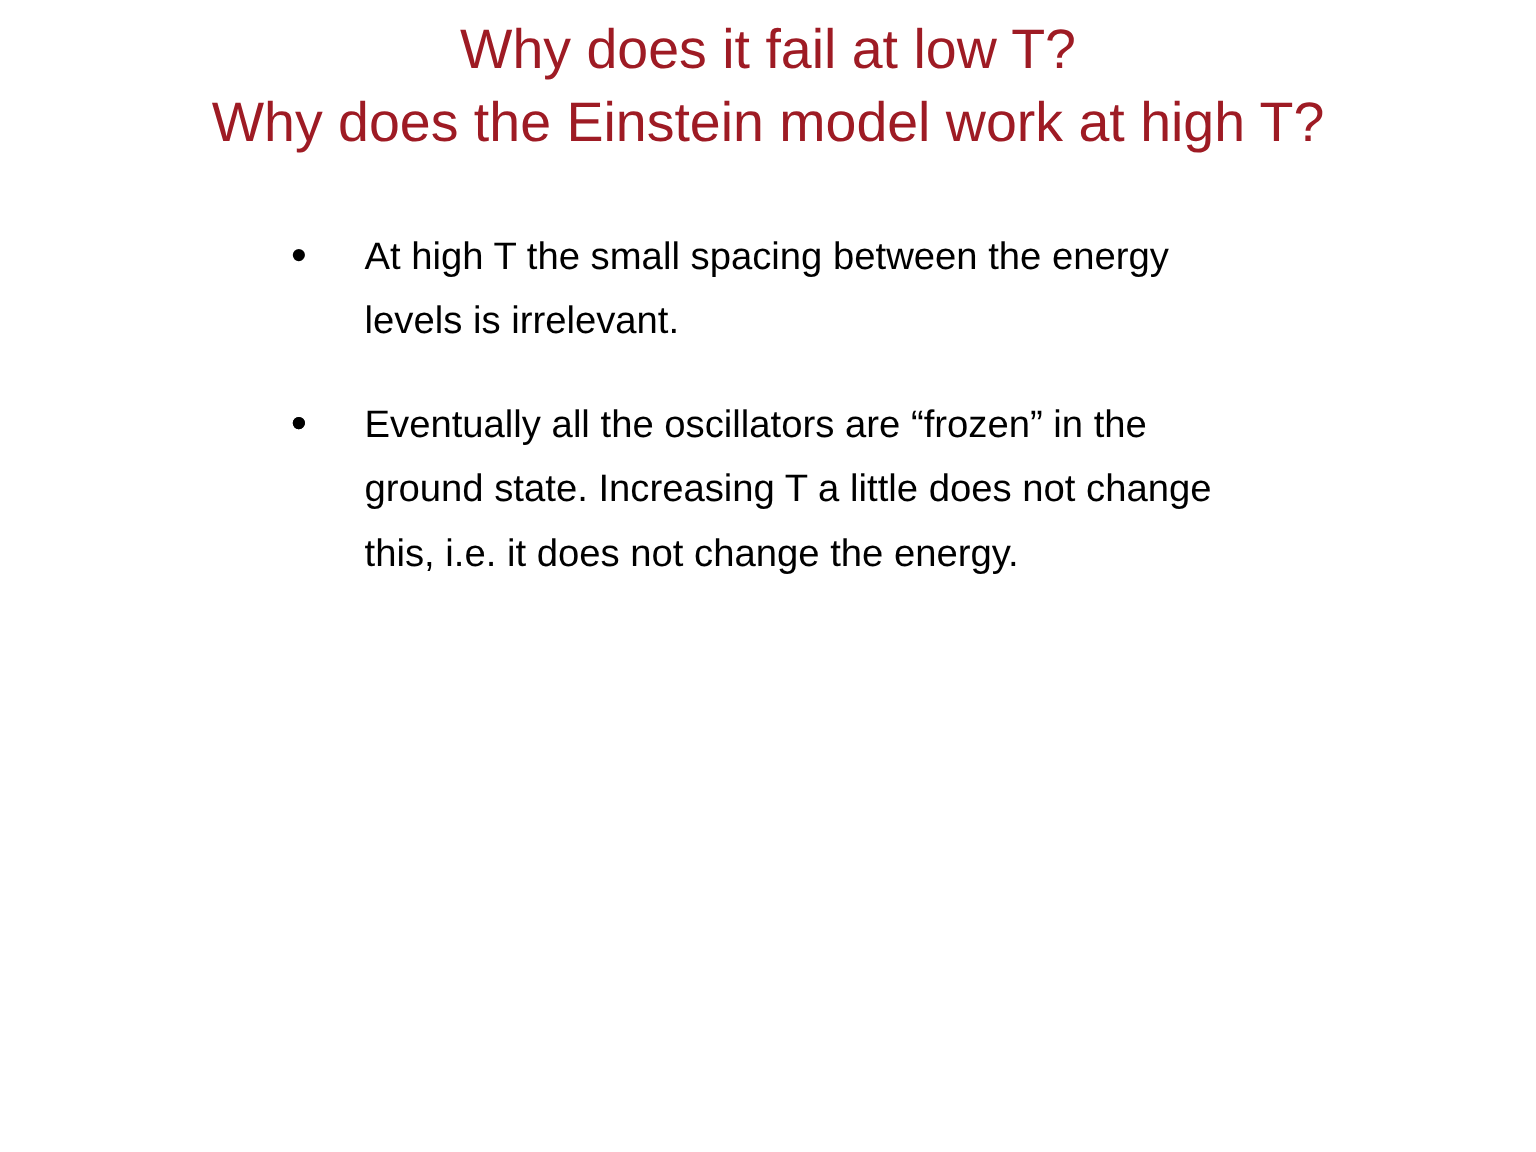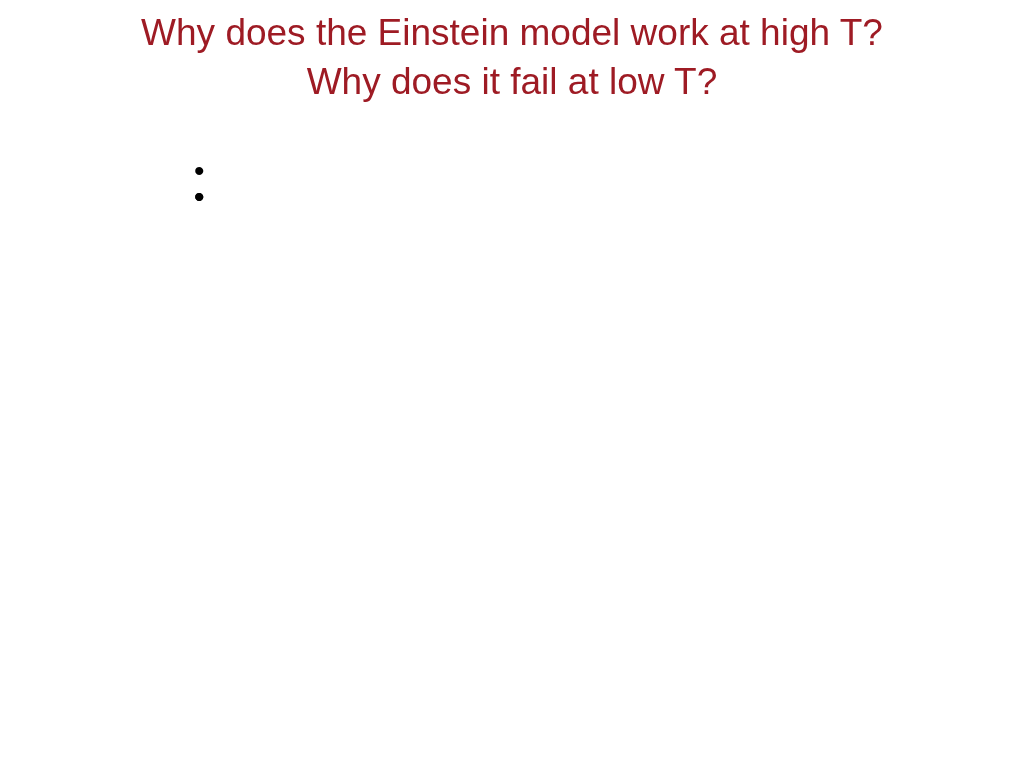"Why does the Einstein model" span.title-line { order: before "Why does it fail at" -> after "Why does it fail at" }
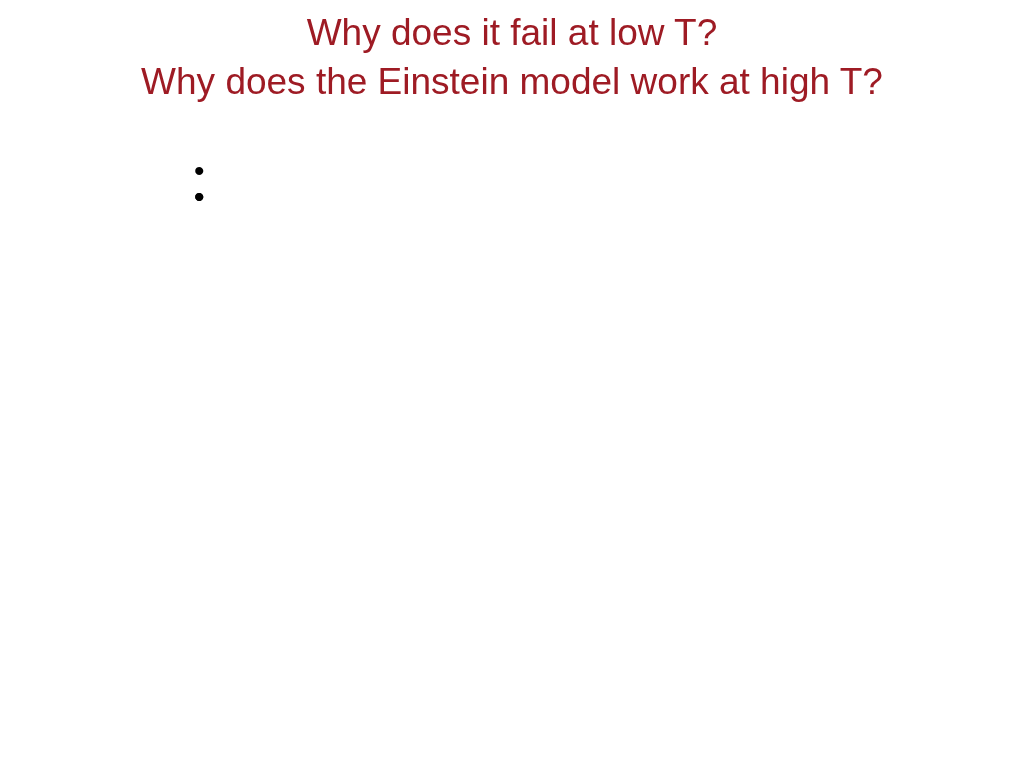"At high T the small" div.bullet-text { html: none -> <div> <span>At high T the small spacing between the energy levels is irrelevant.</span> </div> }
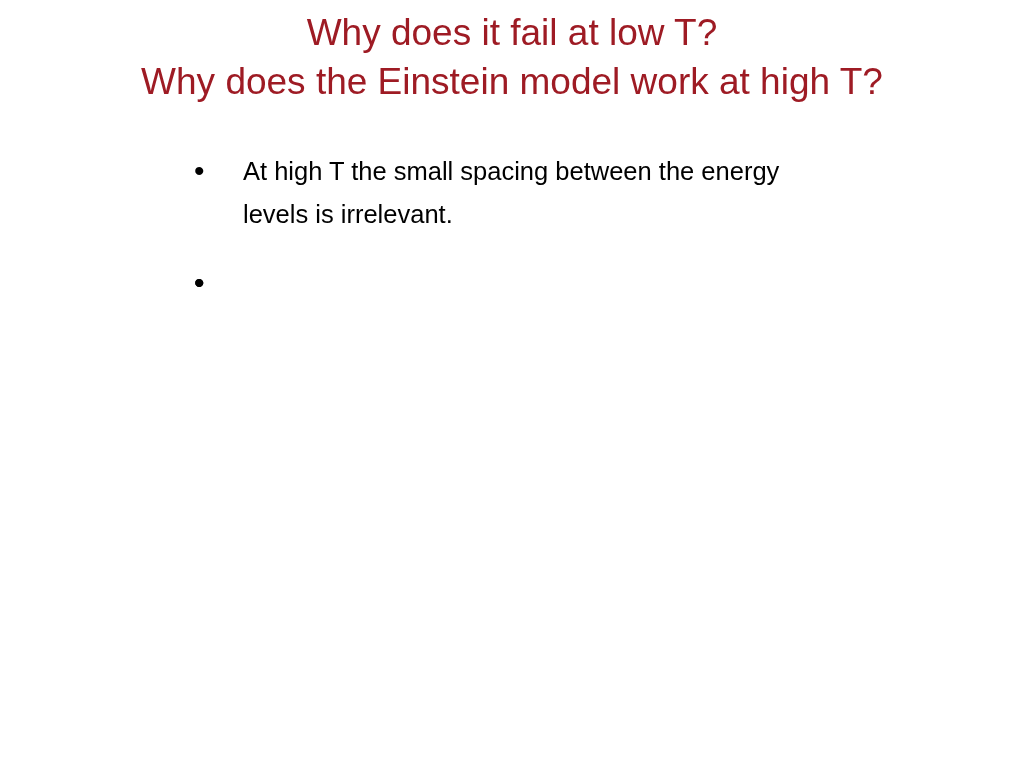"Eventually all the oscillators are" div.bullet-text { html: none -> <div> <span>Eventually all the oscillators are “frozen” in the ground state. Increasing T a little does not change this, i.e. it does not change the energy.</span> </div> }
